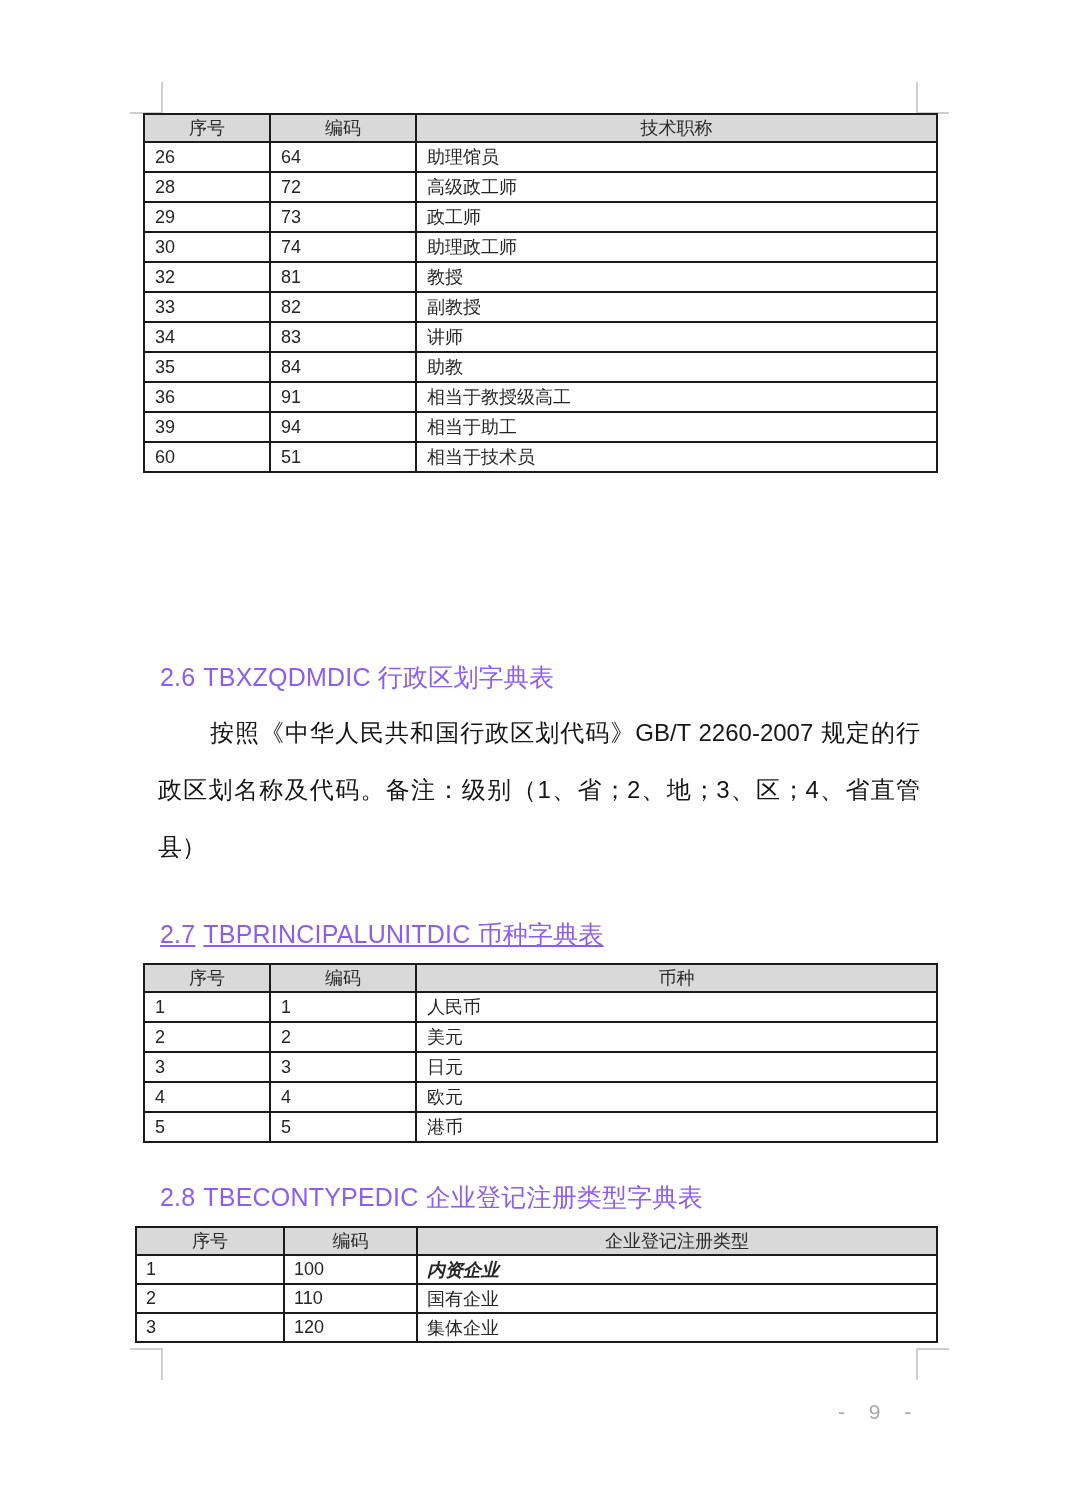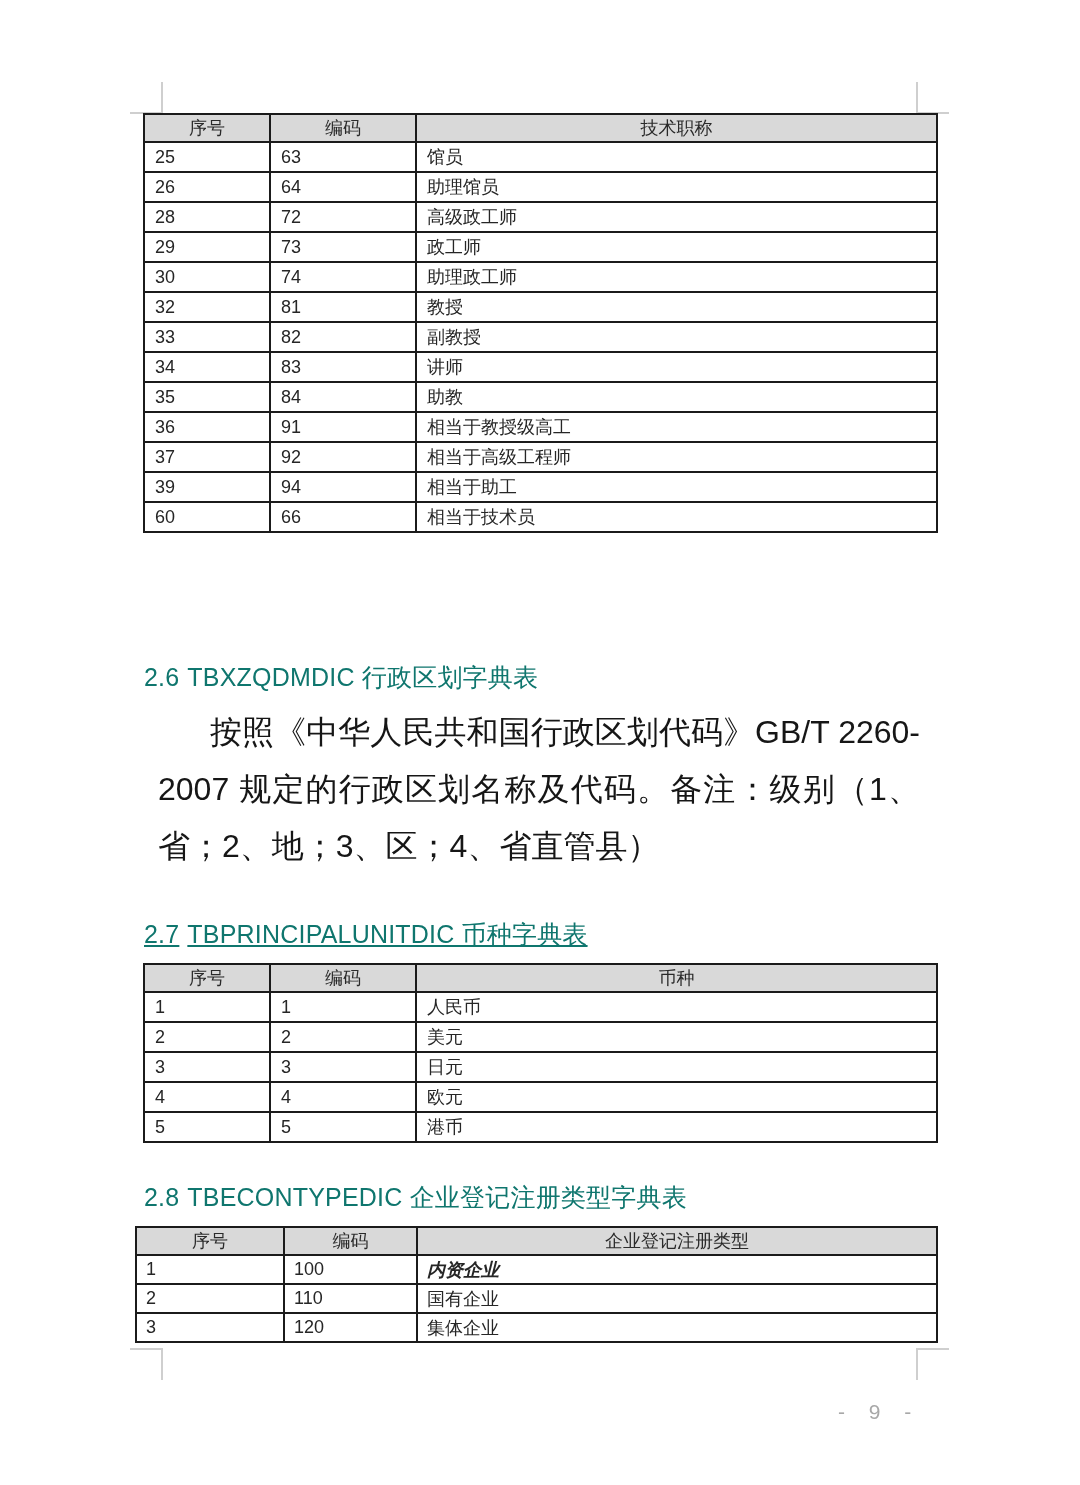"25" tr { html: <tr> <td>25</td> <td>63</td> <td>馆员</td> </tr> -> none }
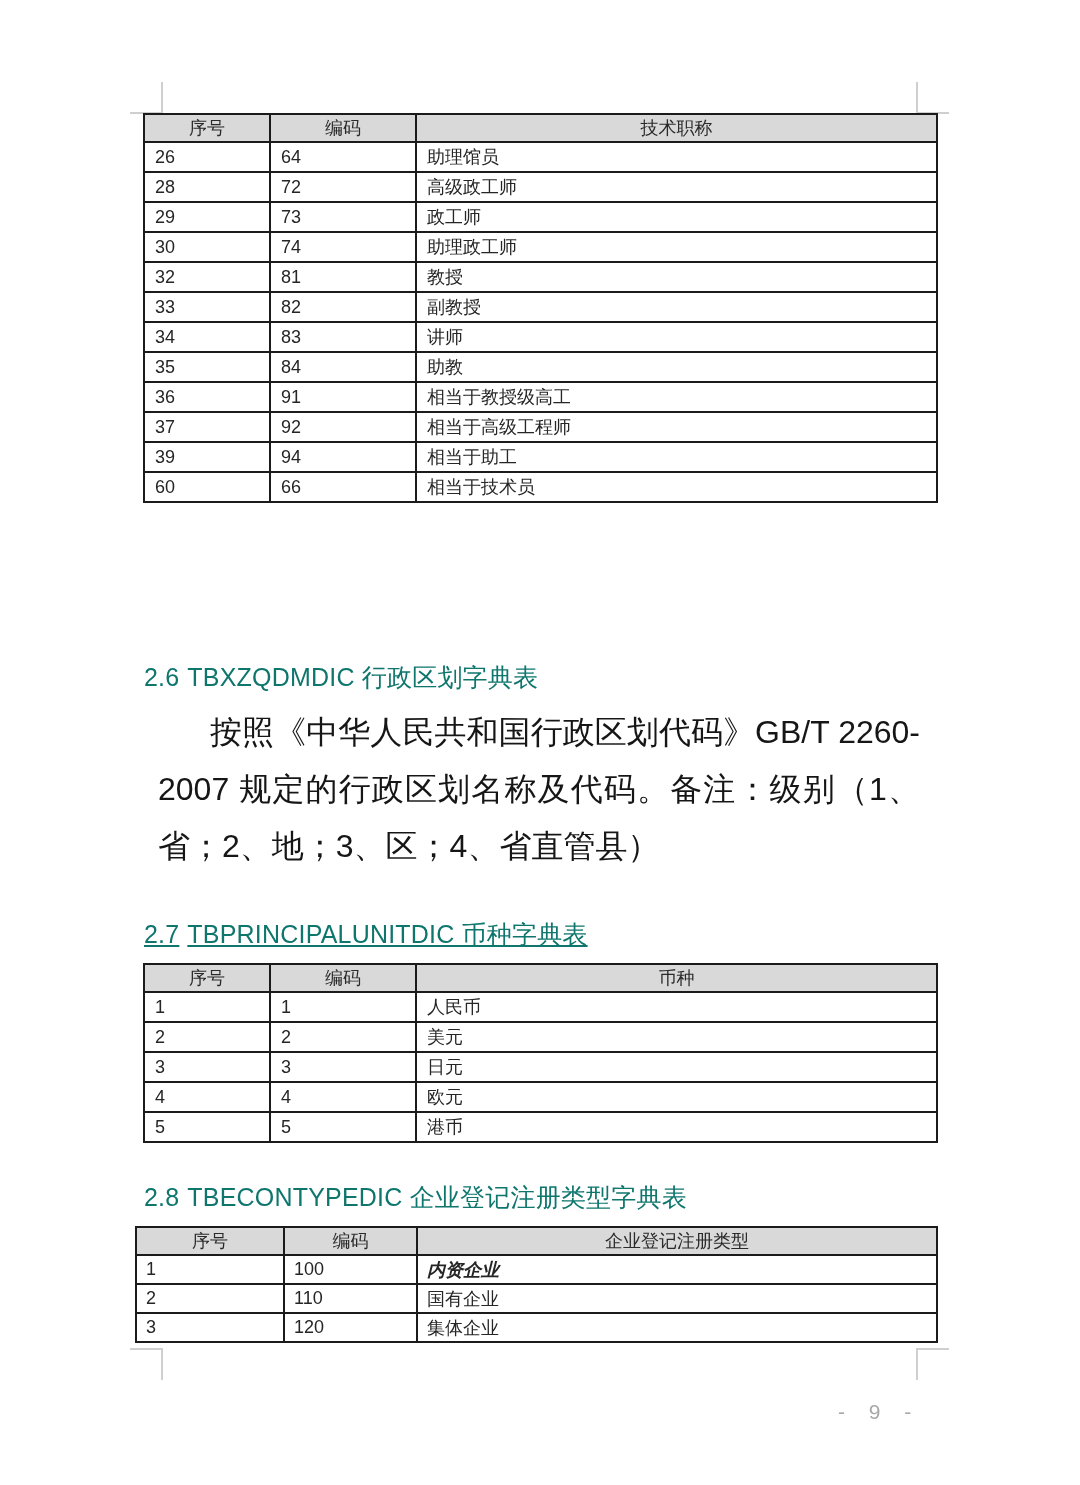"37" tr { html: <tr> <td>37</td> <td>92</td> <td>相当于高级工程师</td> </tr> -> none }
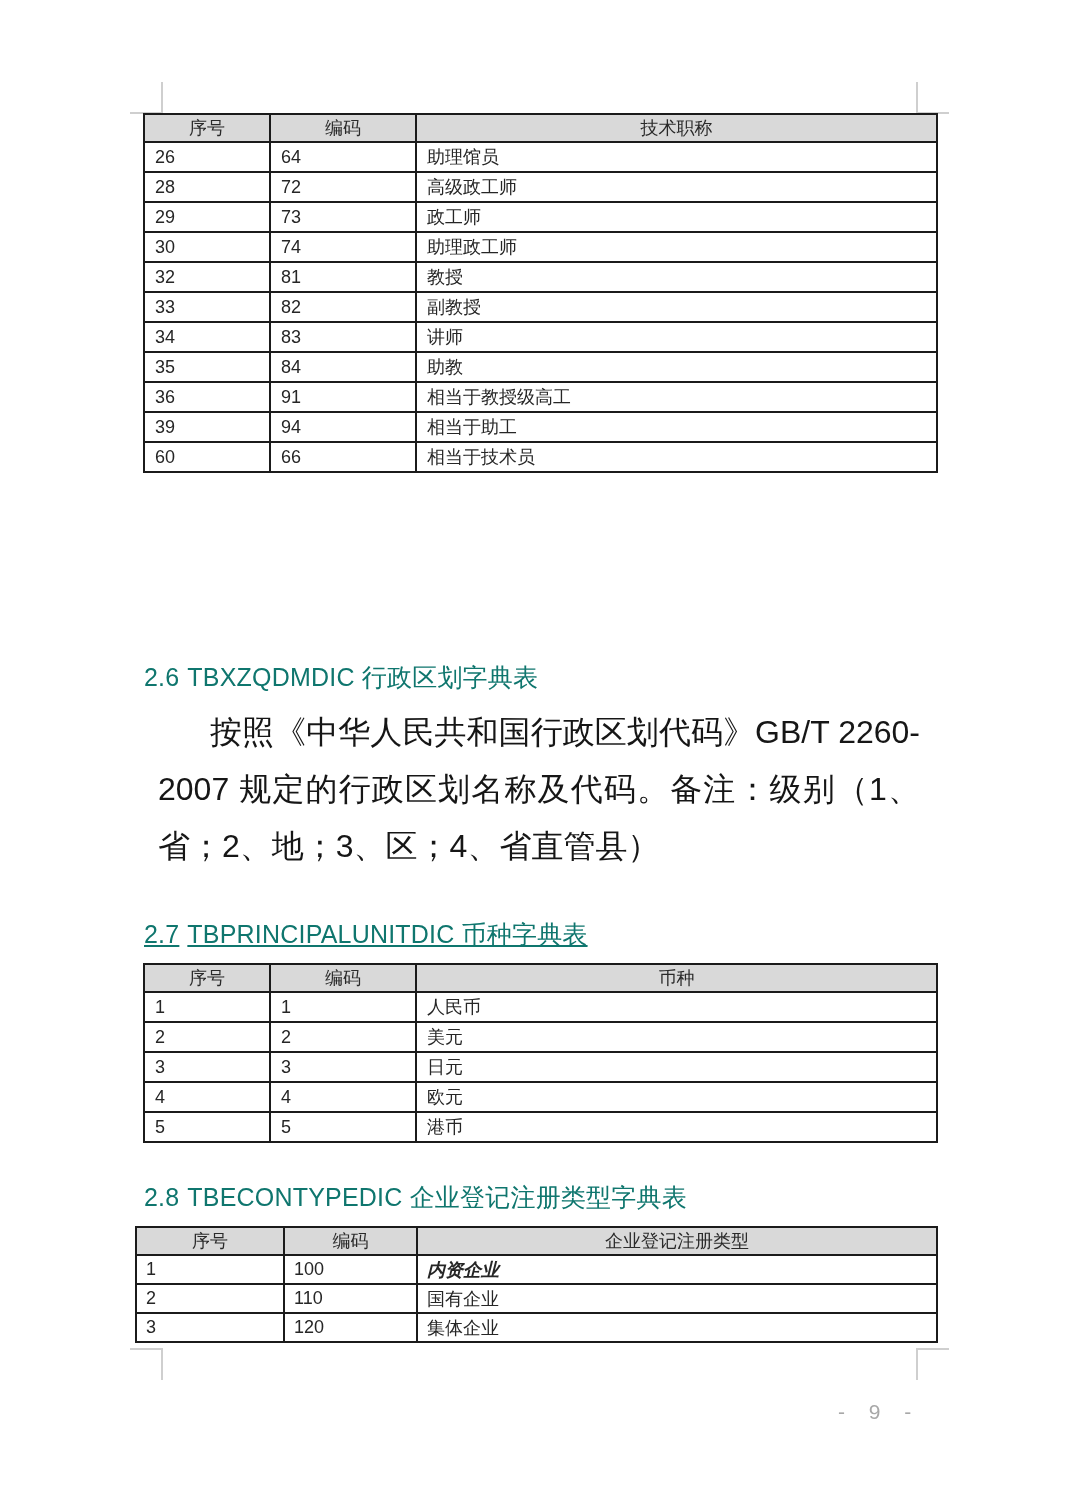"66" td { text: 66 -> 51 }
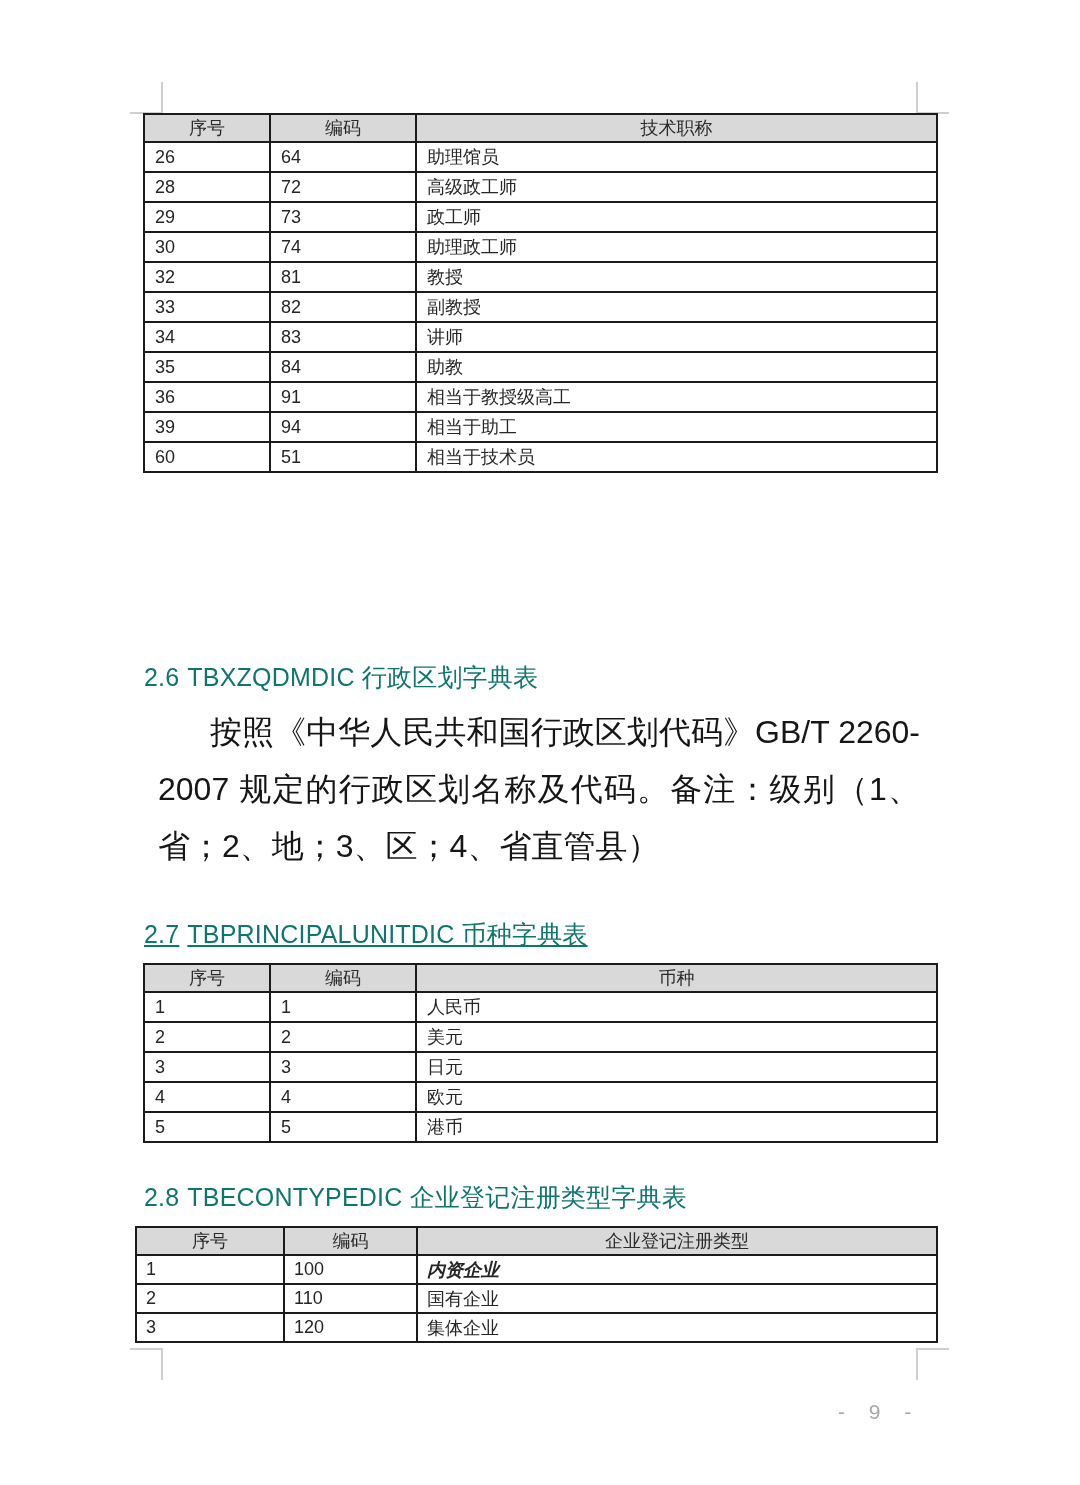"2.6 TBXZQDMDIC 行政区划字典表" .heading { color: #0f766e -> #8b5cf6; left: 144px -> 160px }
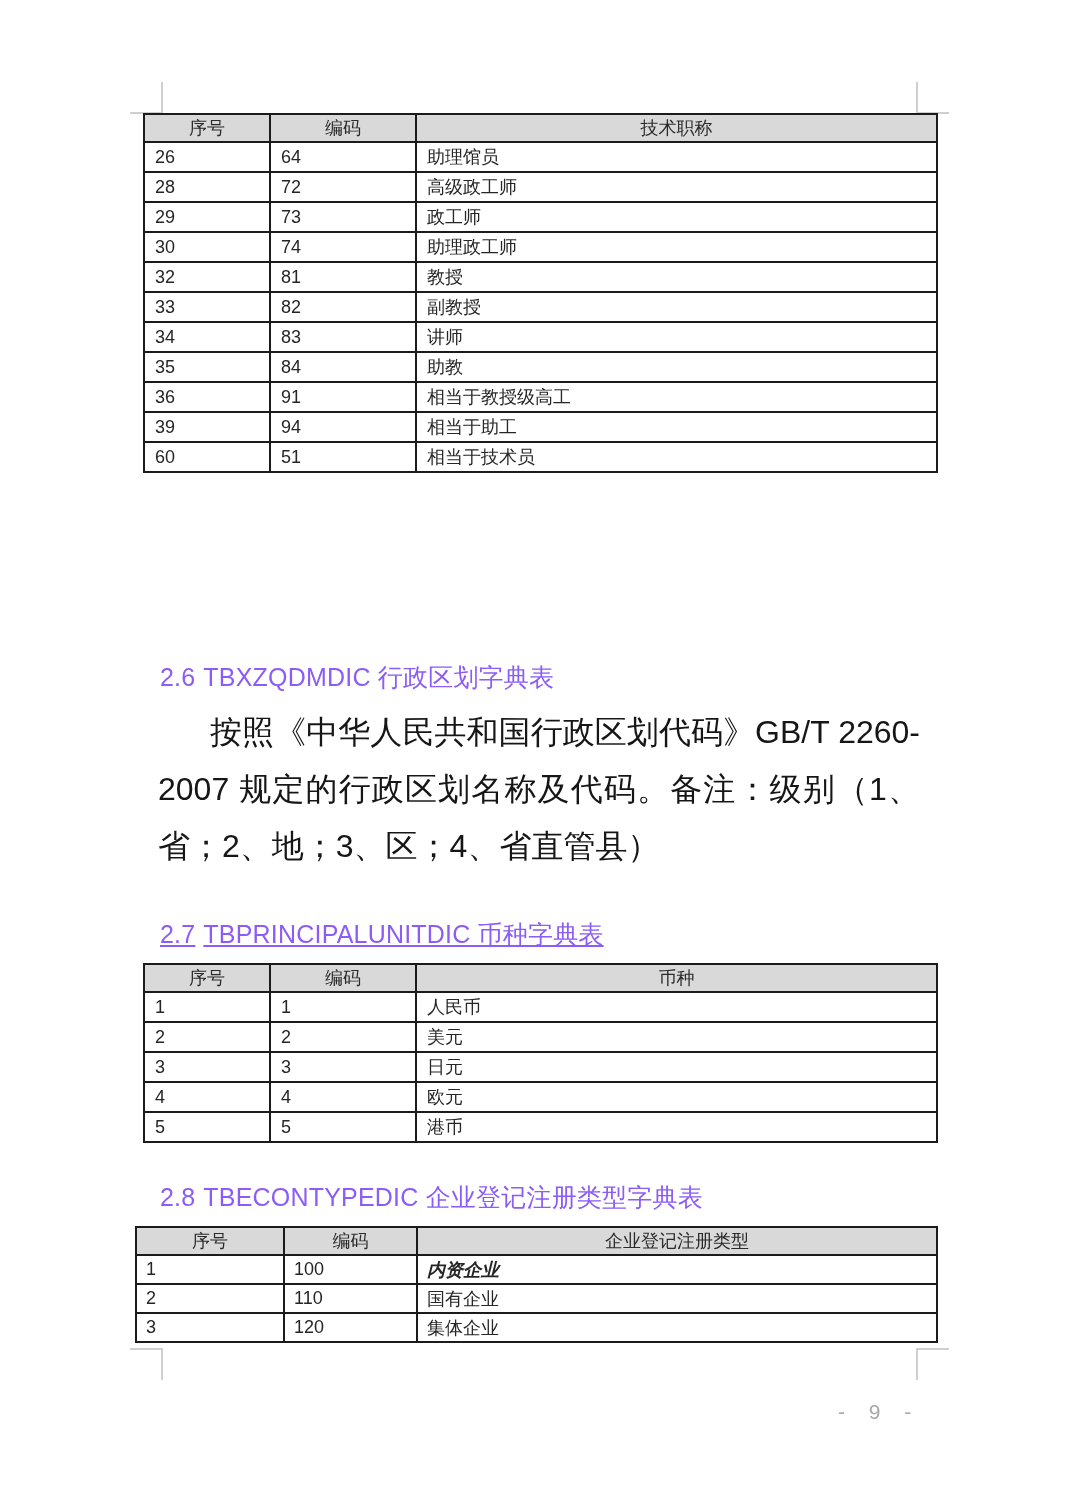"按照《中华人民共和国行政区划代码》GB/T 2260-2007" .body-para { font-size: 32px -> 24px }
